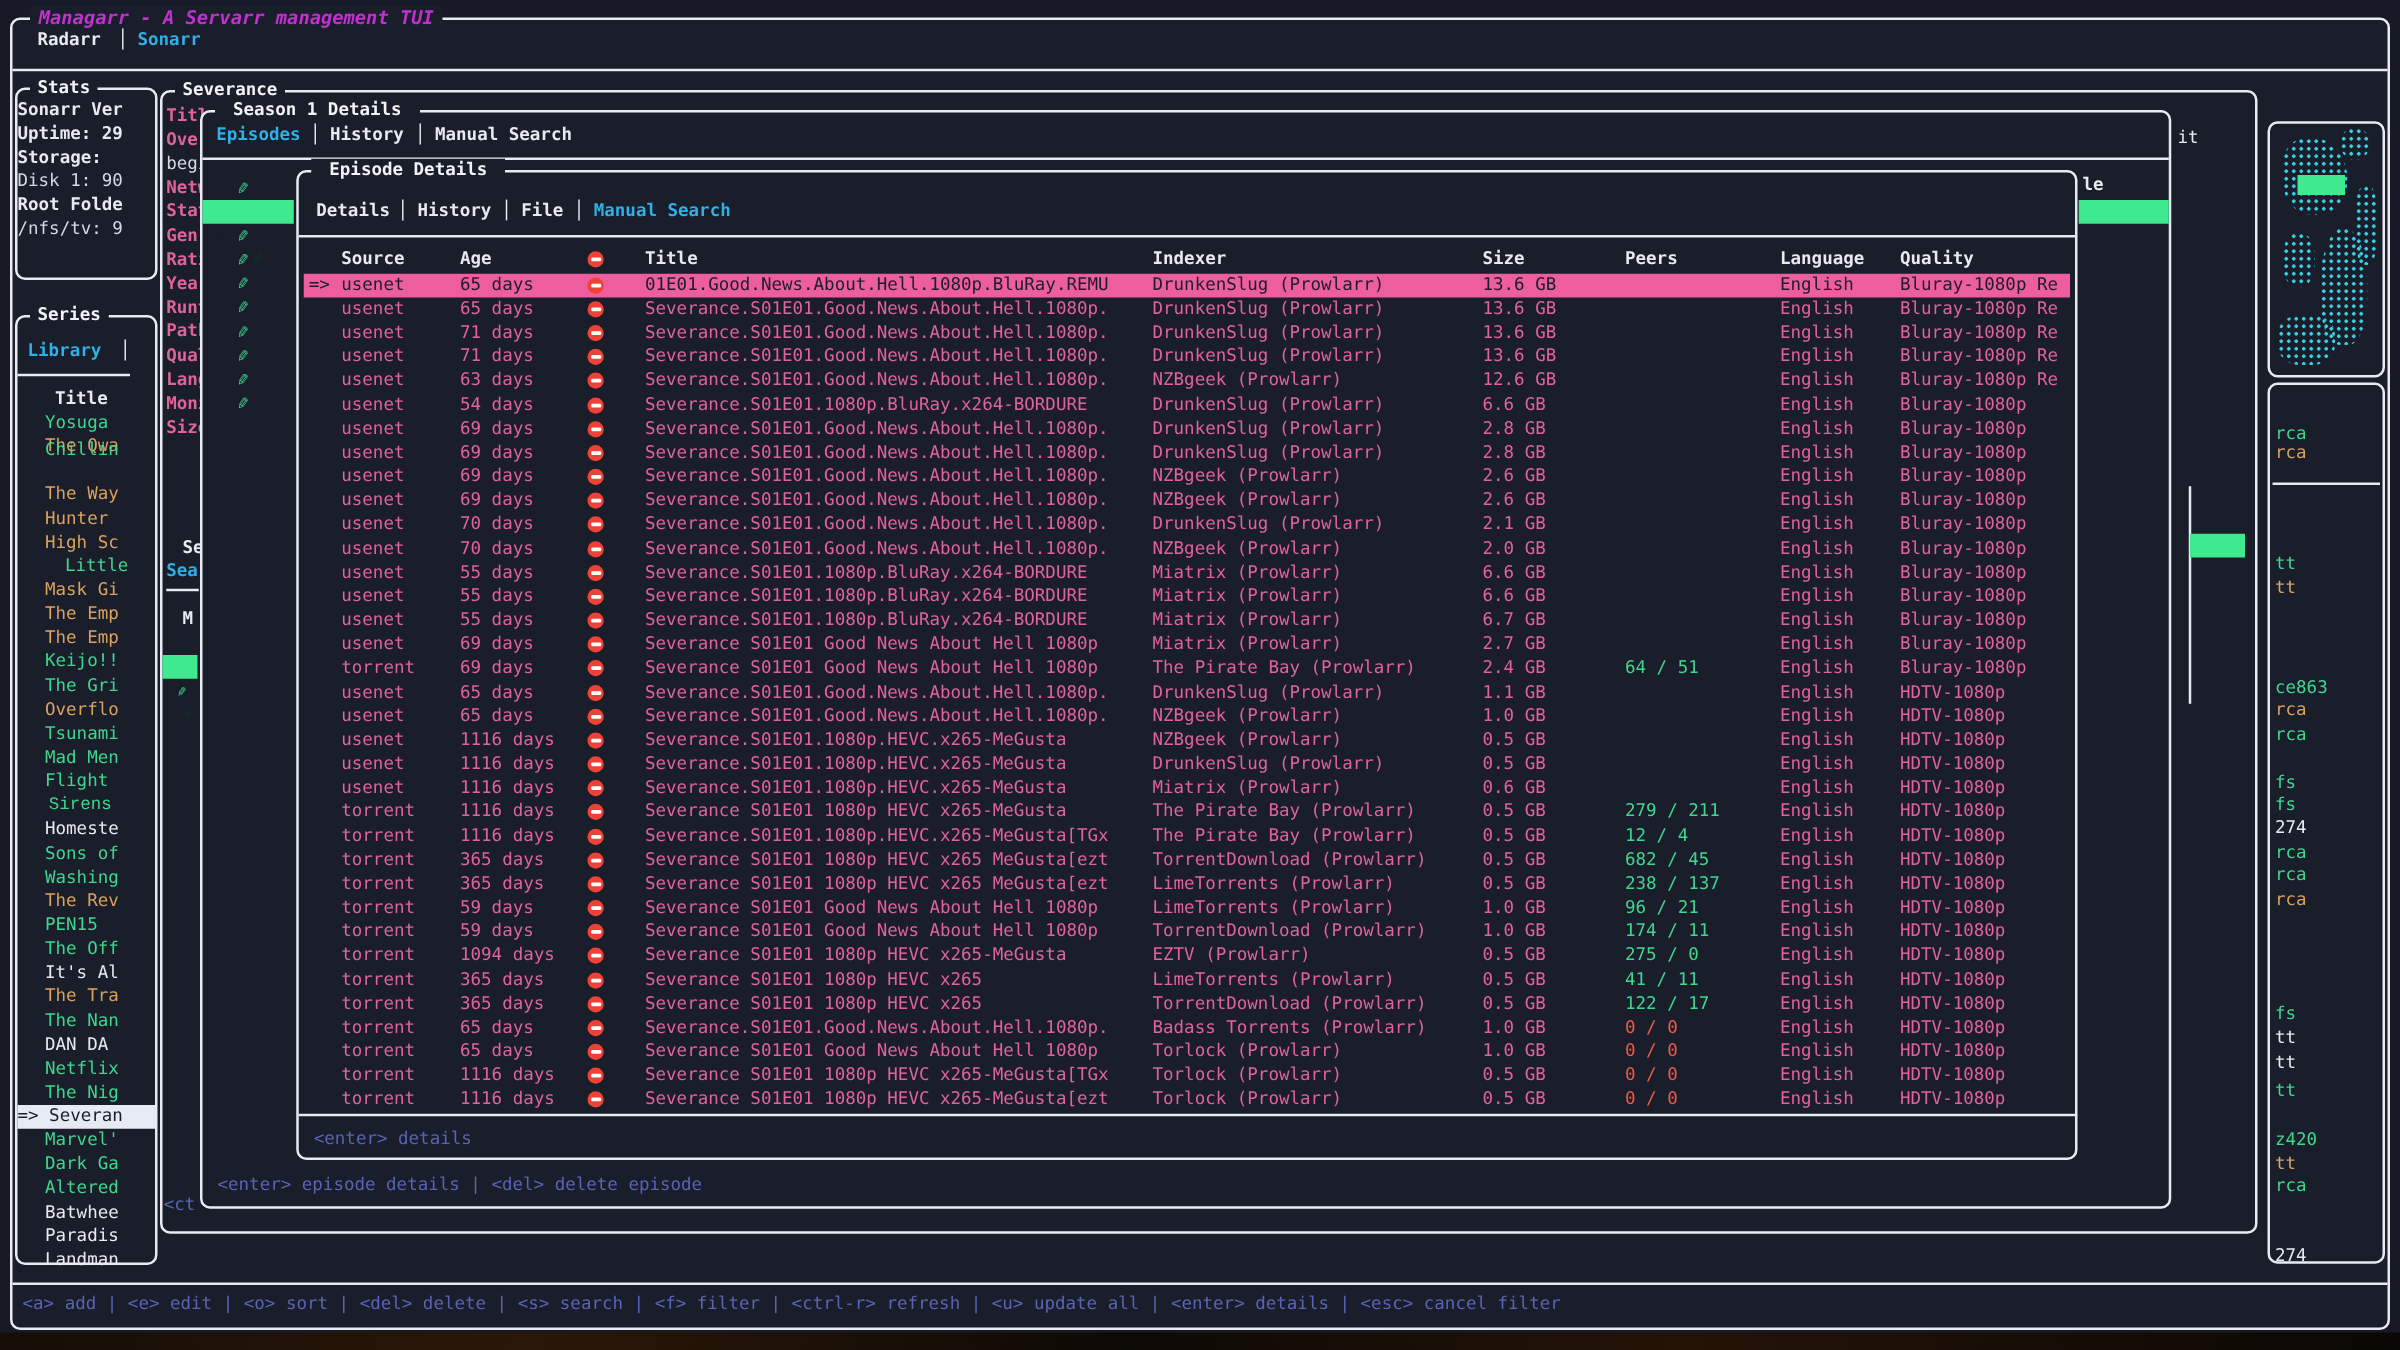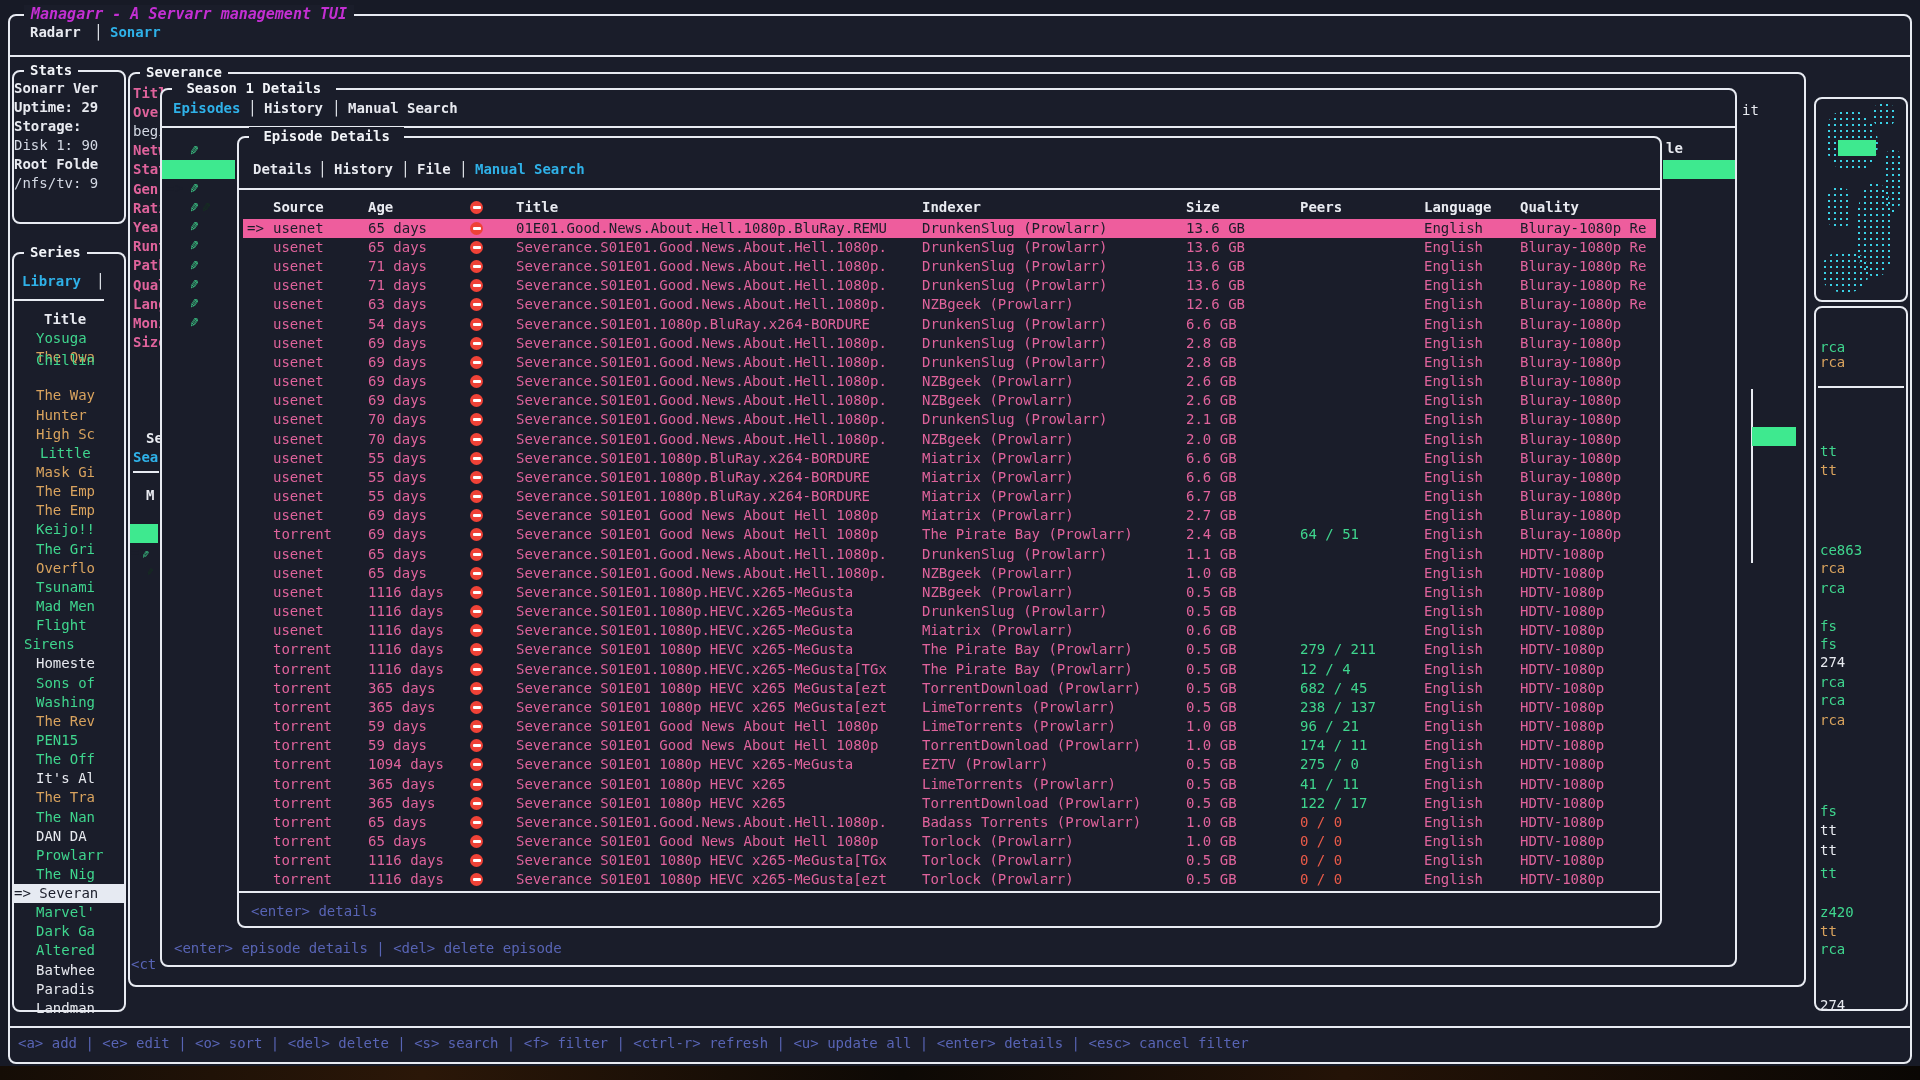"Little" div.row { left: 40px -> 52px }
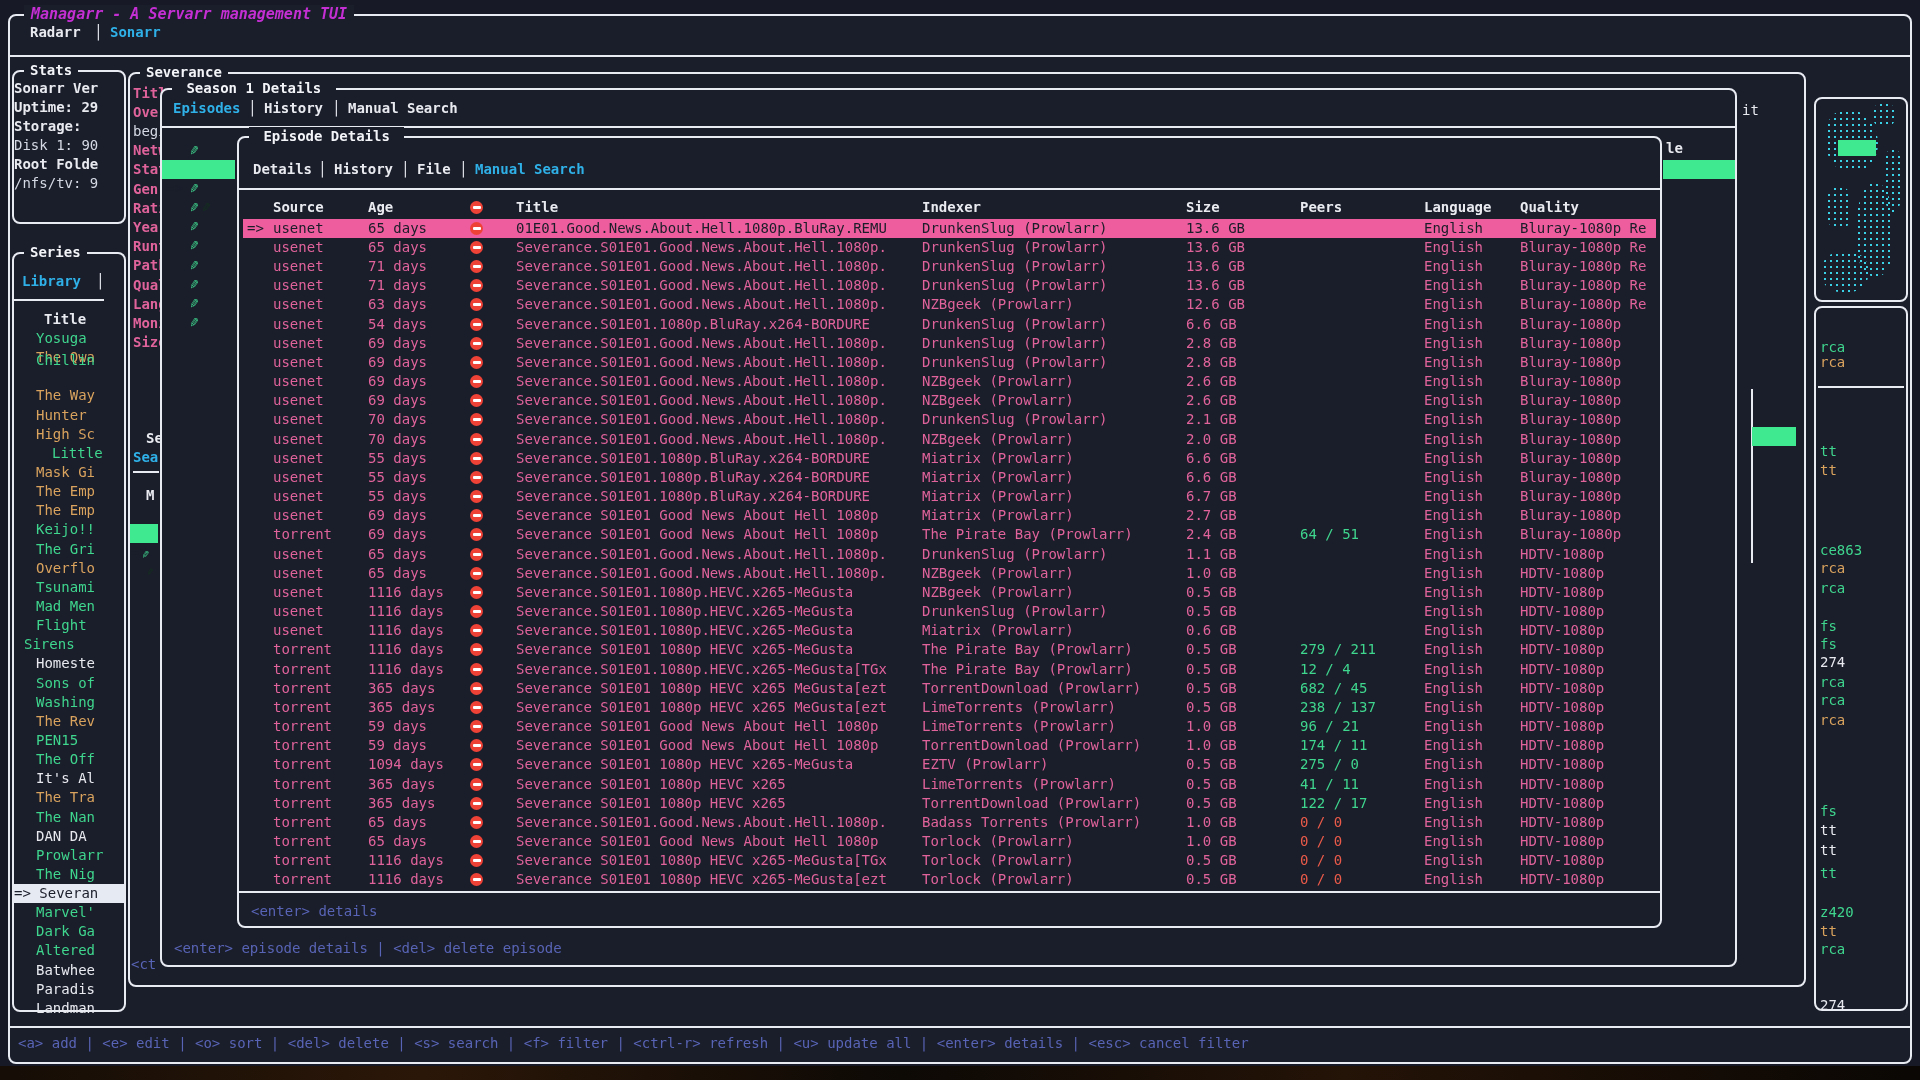"Sirens" div.row { font-family: none -> Liberation Mono, monospace; left: 24px -> 39px }
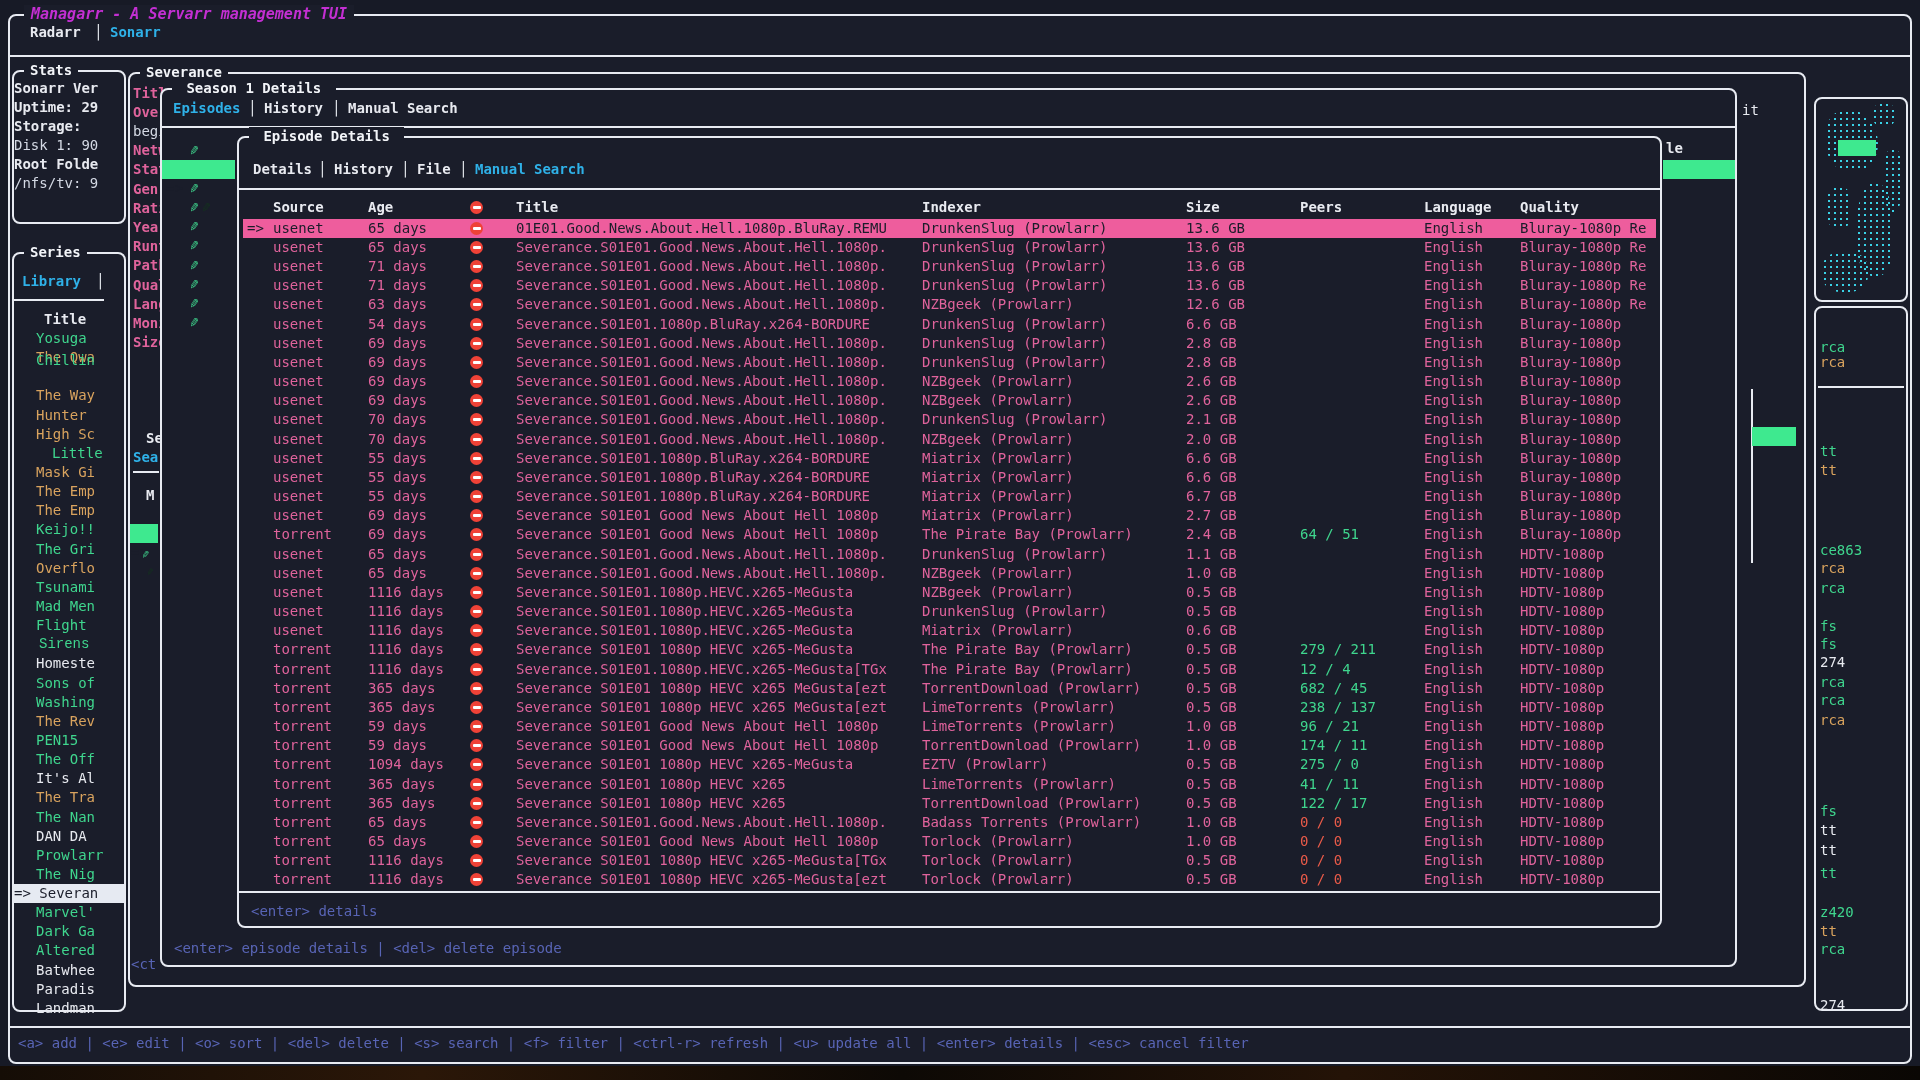"Prowlarr" div.row { text: Prowlarr -> Netflix }
